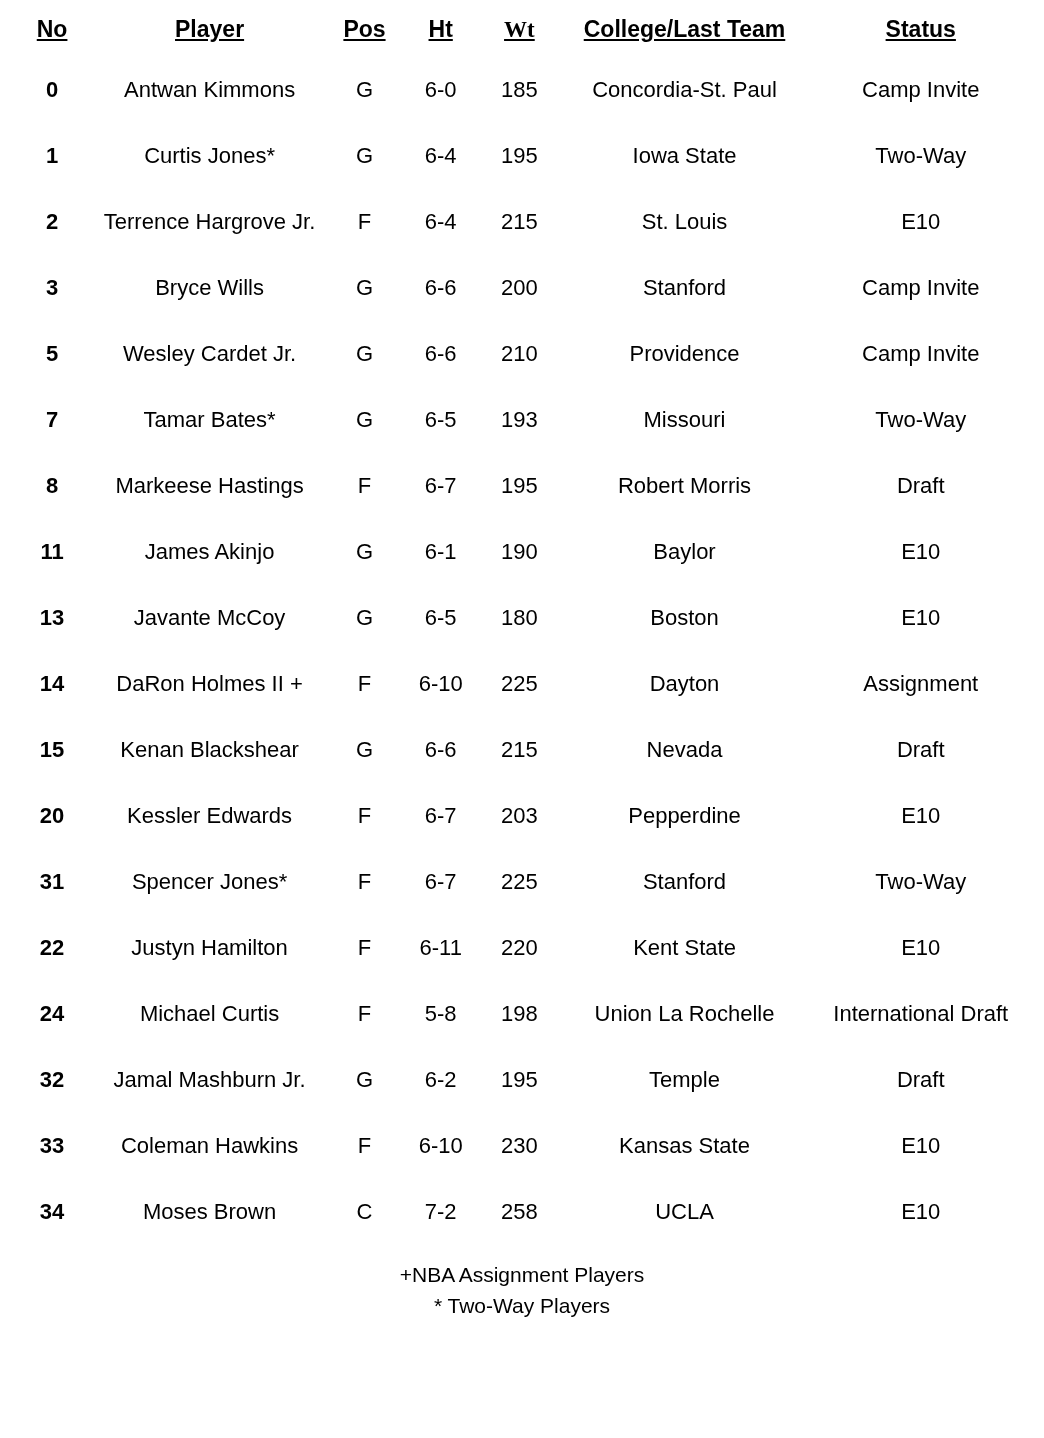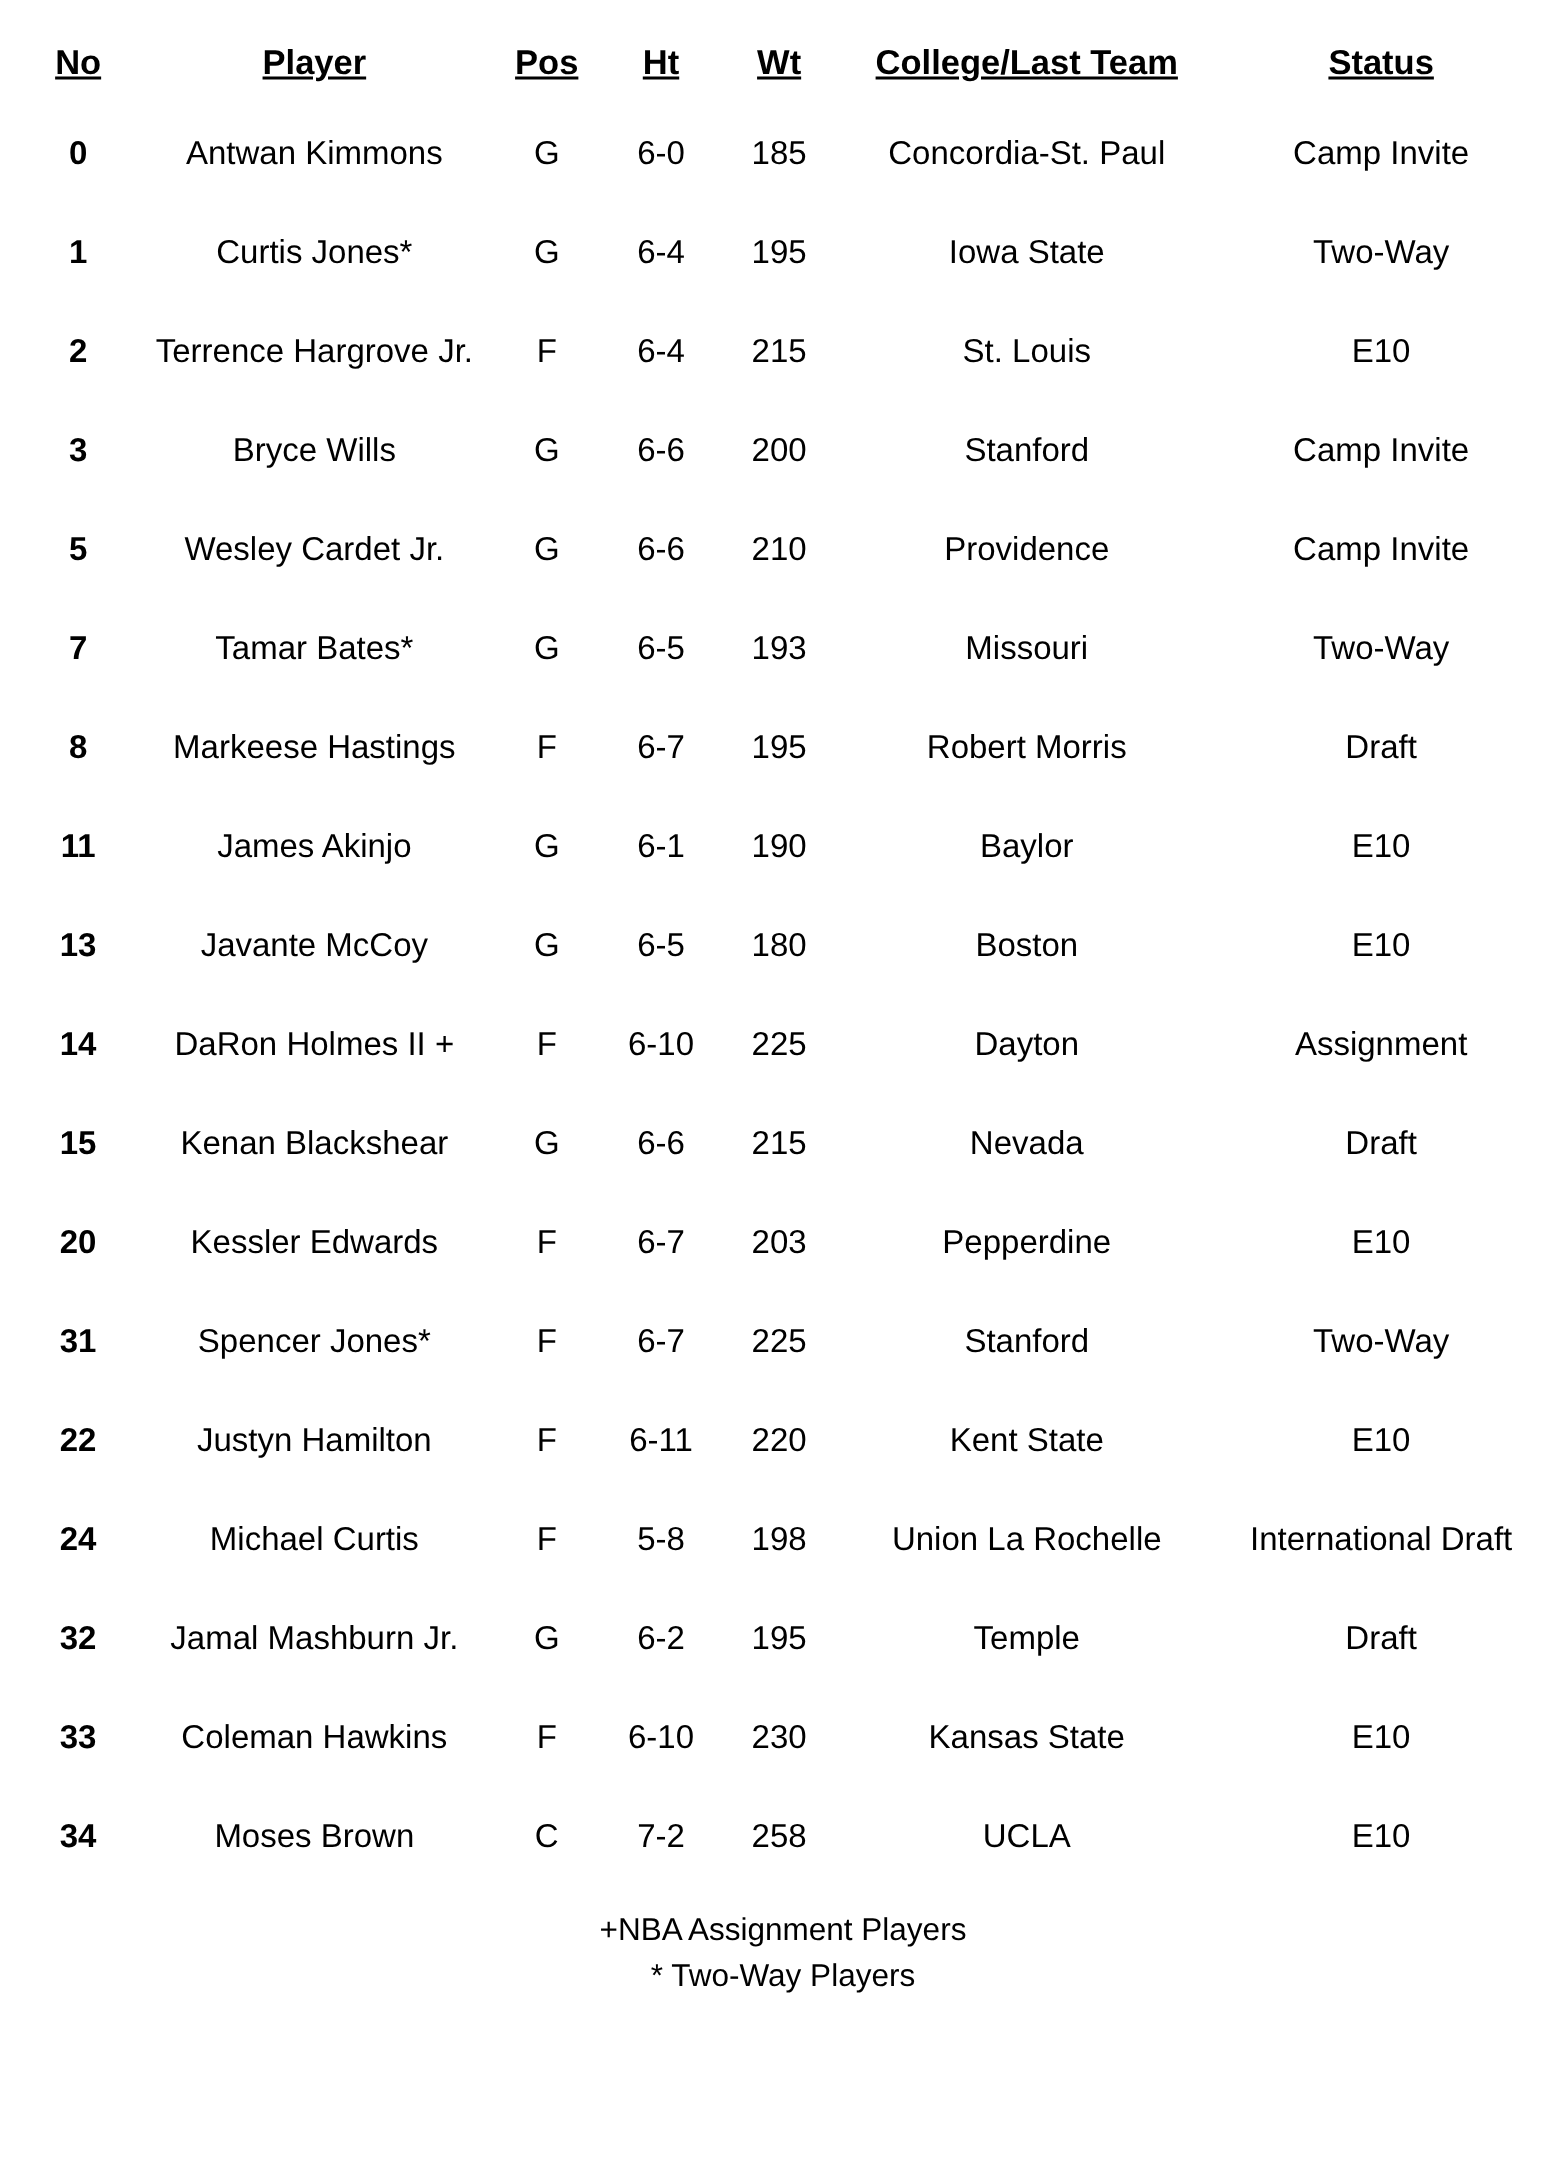"No" .page { padding: 16px 14px 0 14px -> 4px 14px 0 14px }
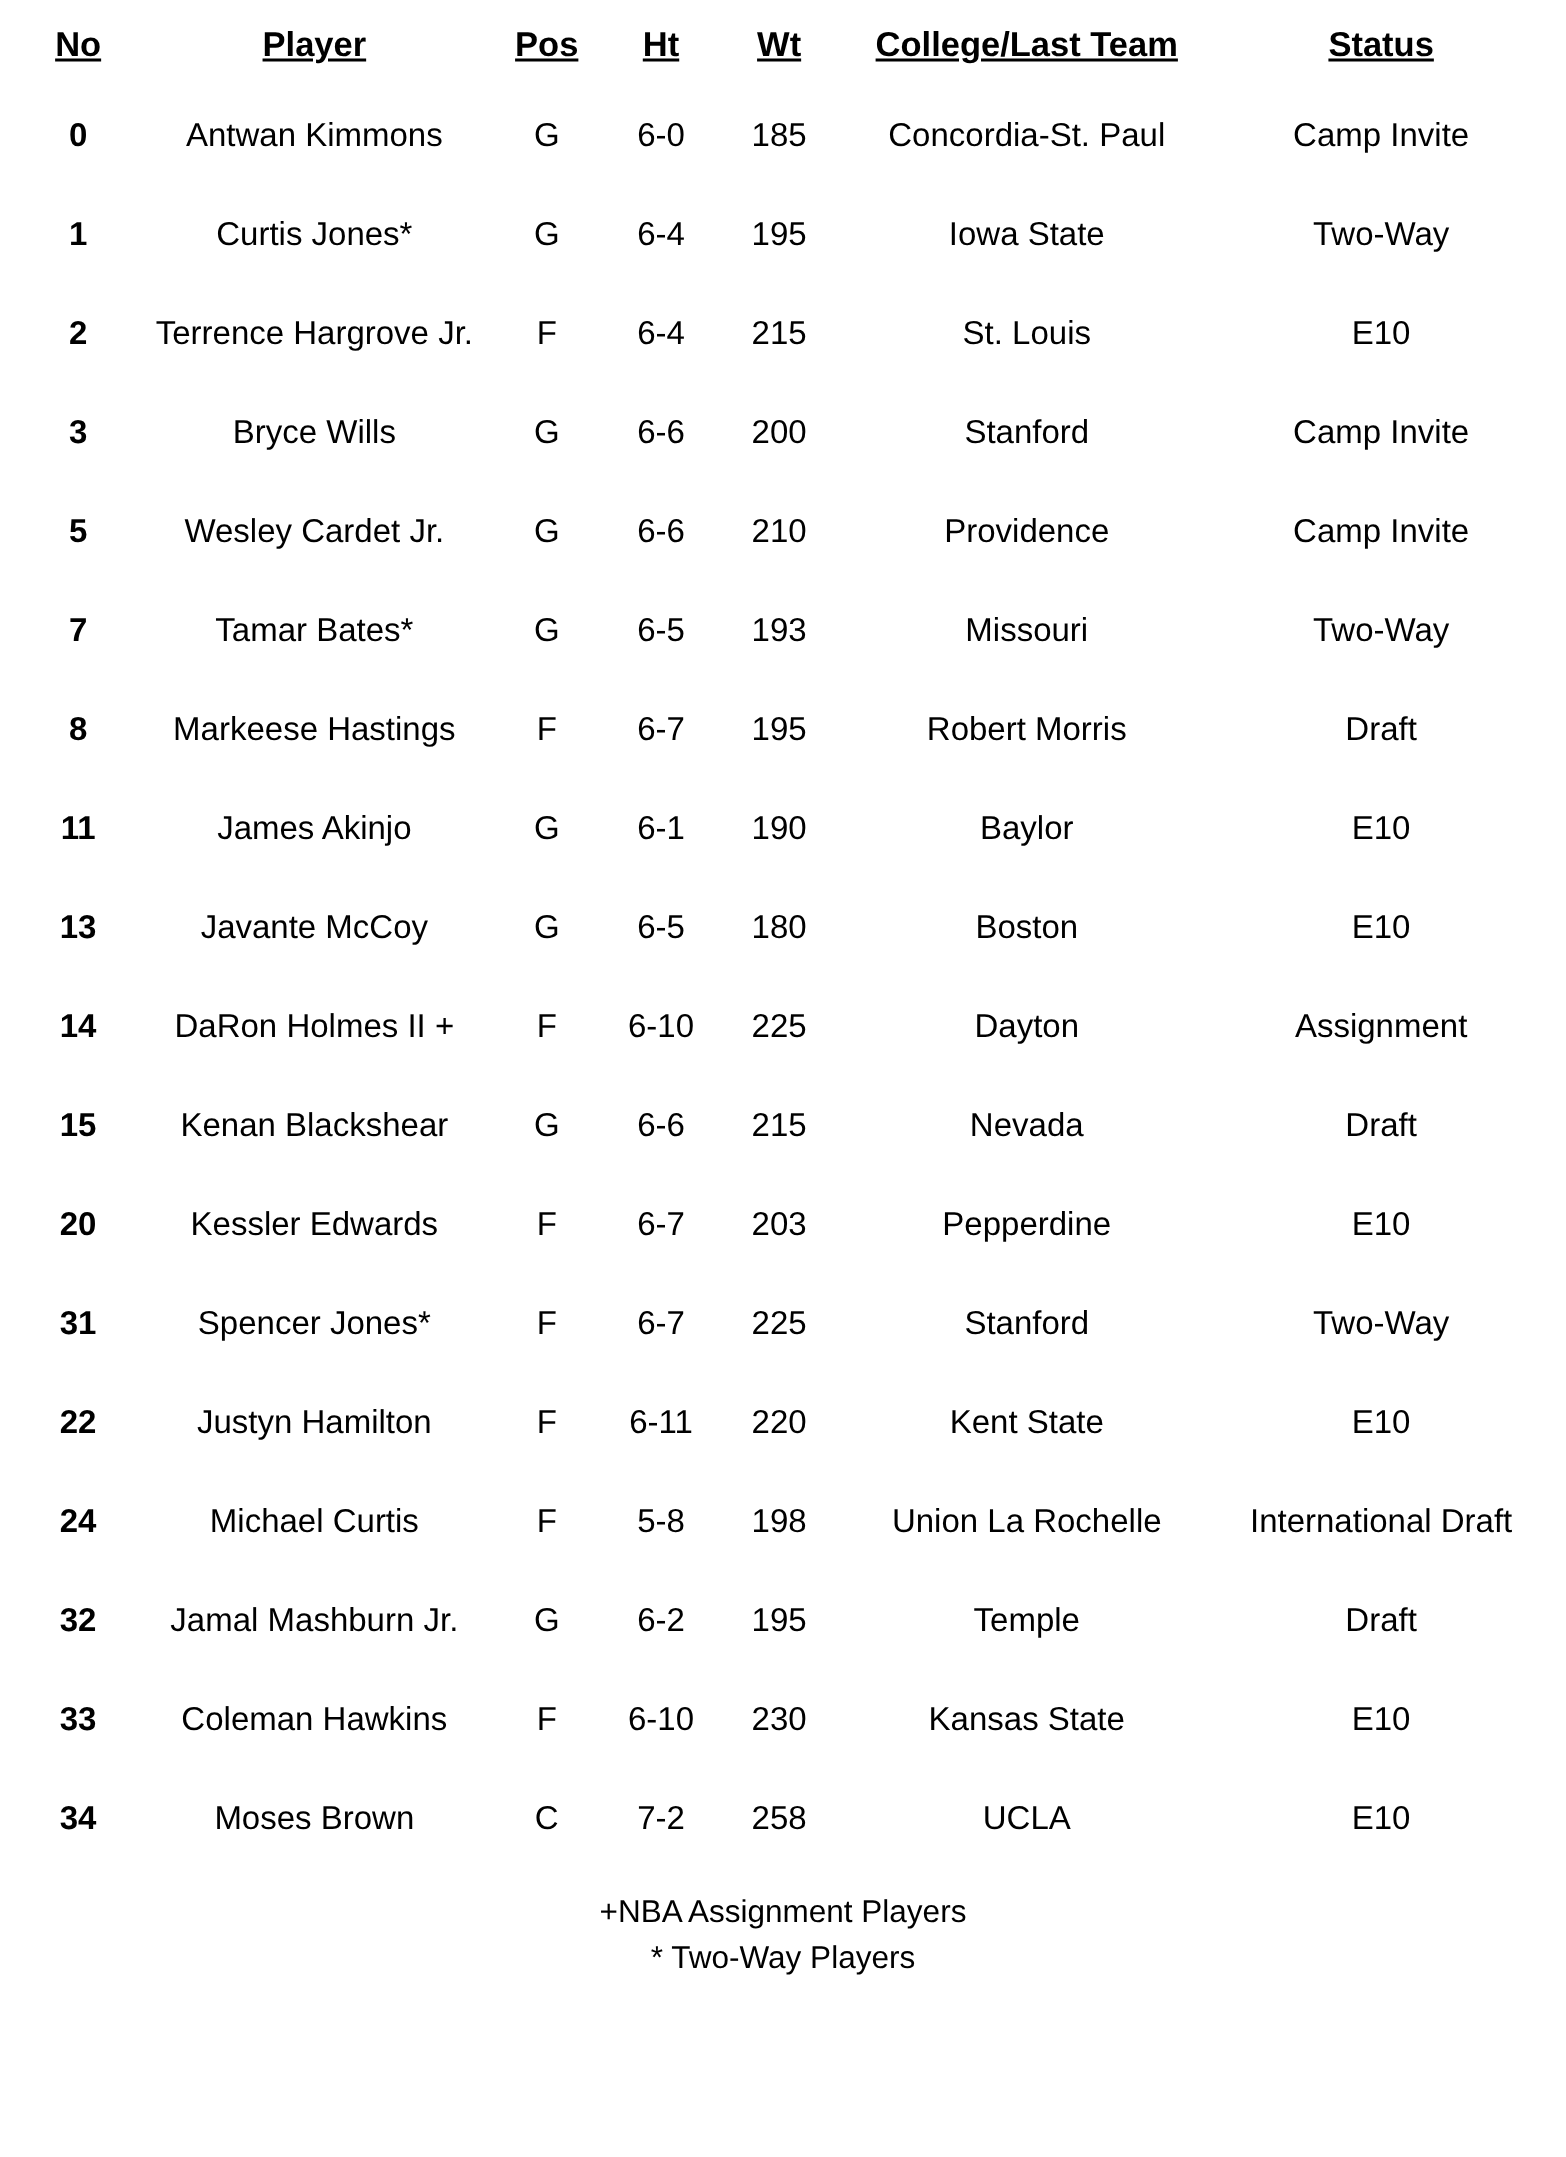"Wt" th.col-wt { font-family: none -> Liberation Serif, serif }
